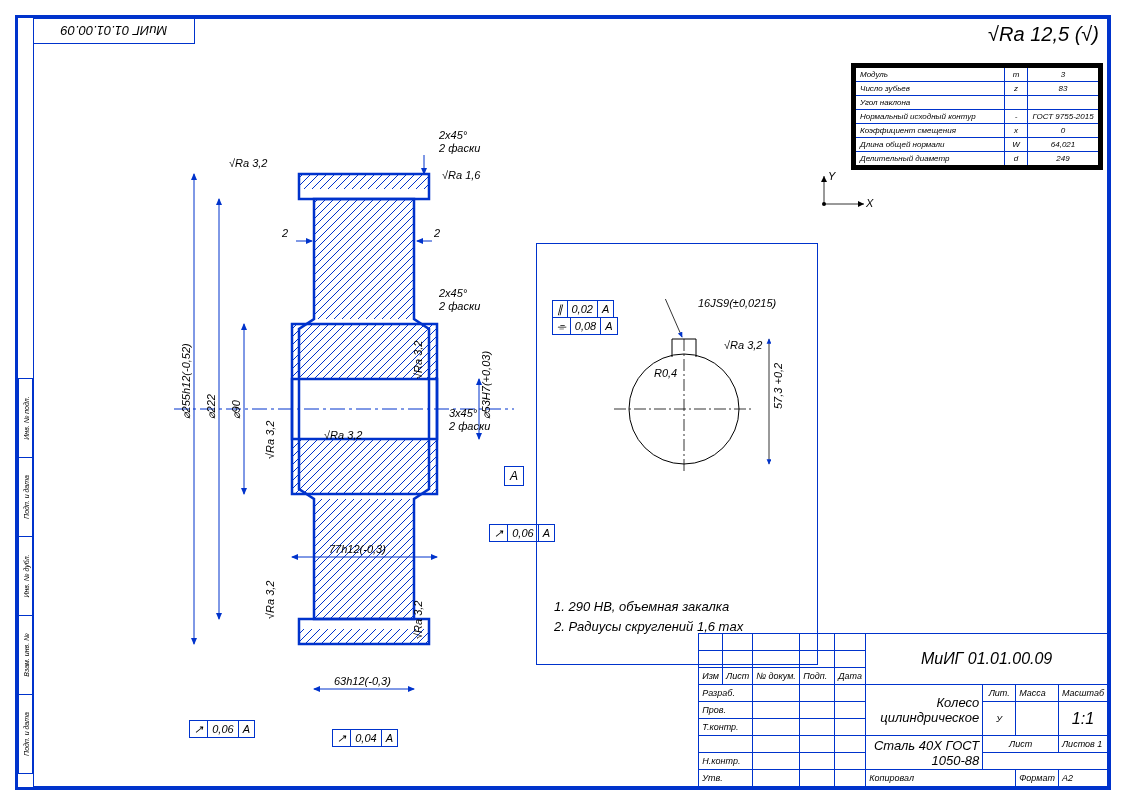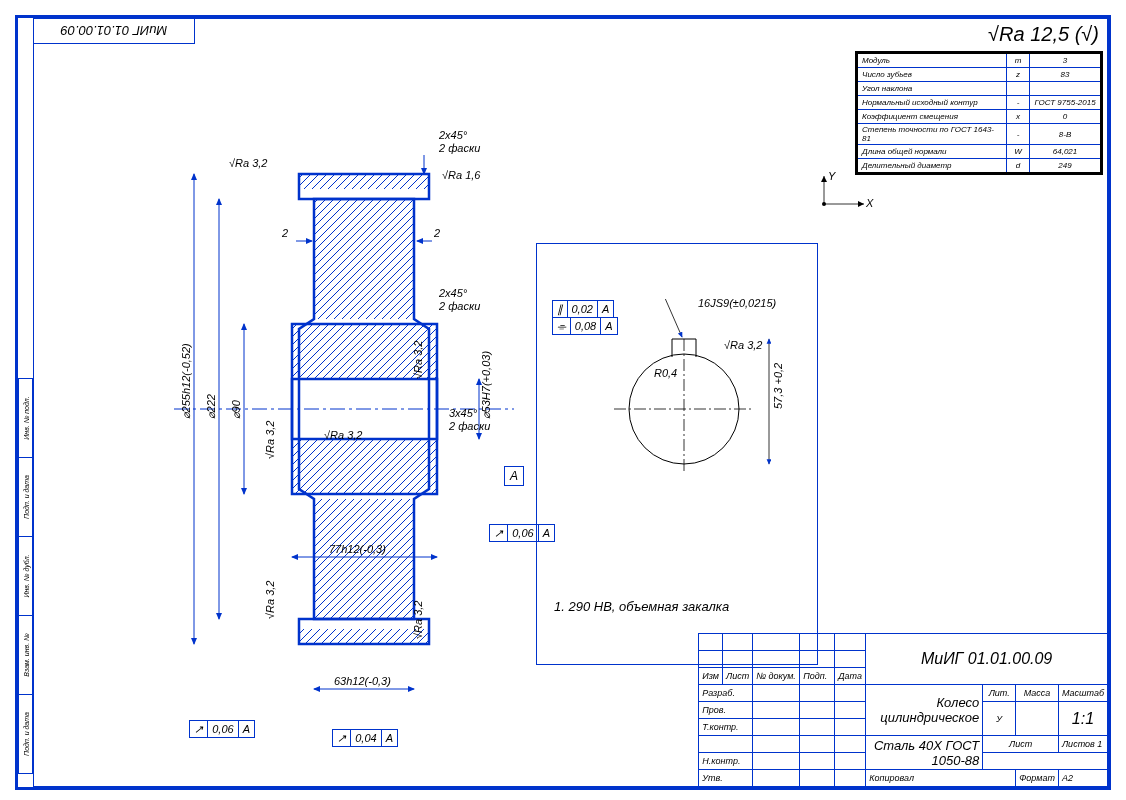"Модуль" .param-table { border: 3px solid #000000 -> 5px solid #000000; top: 32px -> 44px }
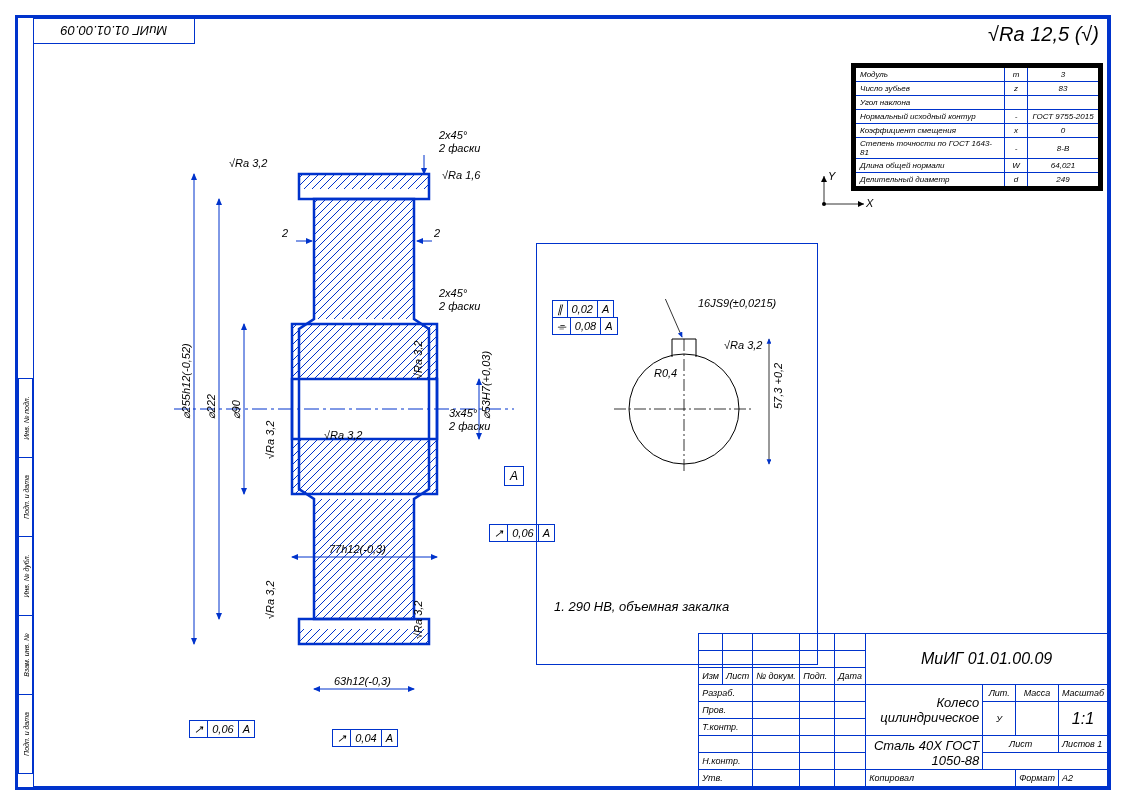"Степень точности по ГОСТ 1643-81" tr { html: <tr> <td>Степень точности по ГОСТ 1643-81</td> <td>-</td> <td>8-B</td> </tr> -> none }
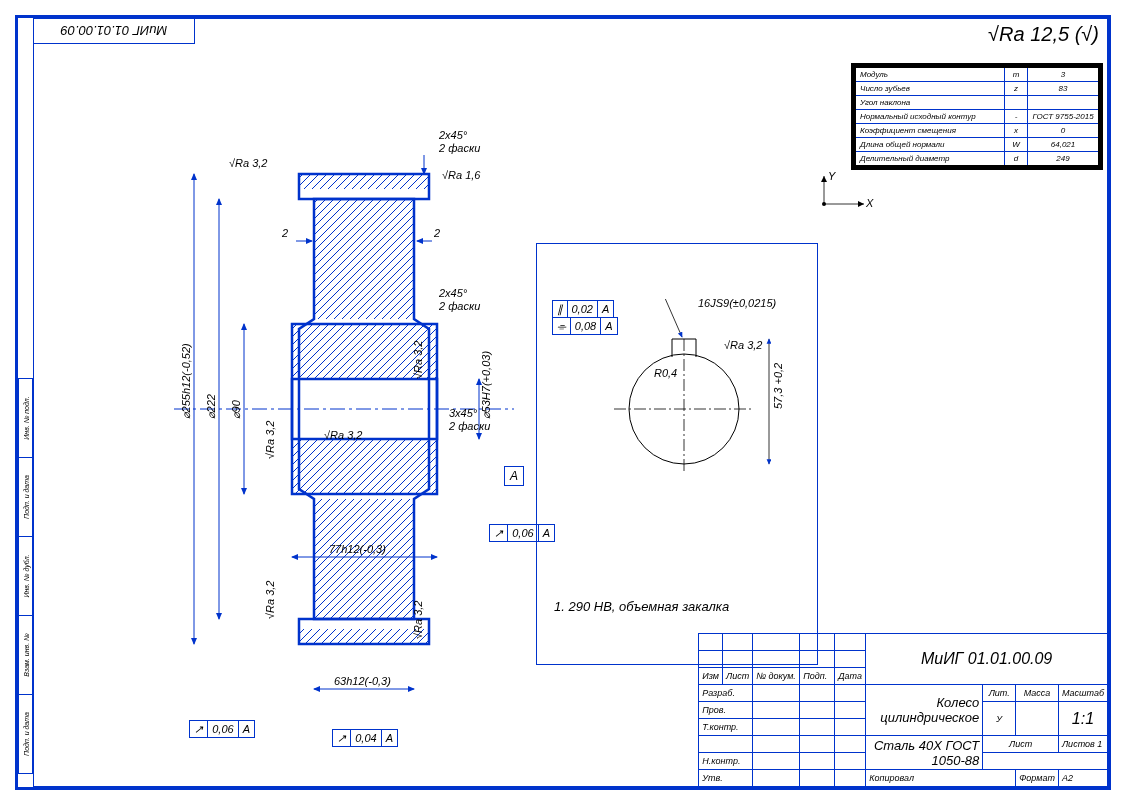"2. Радиусы скруглений 1,6 max" div { html: none -> <div>2. Радиусы скруглений 1,6 max</div> }
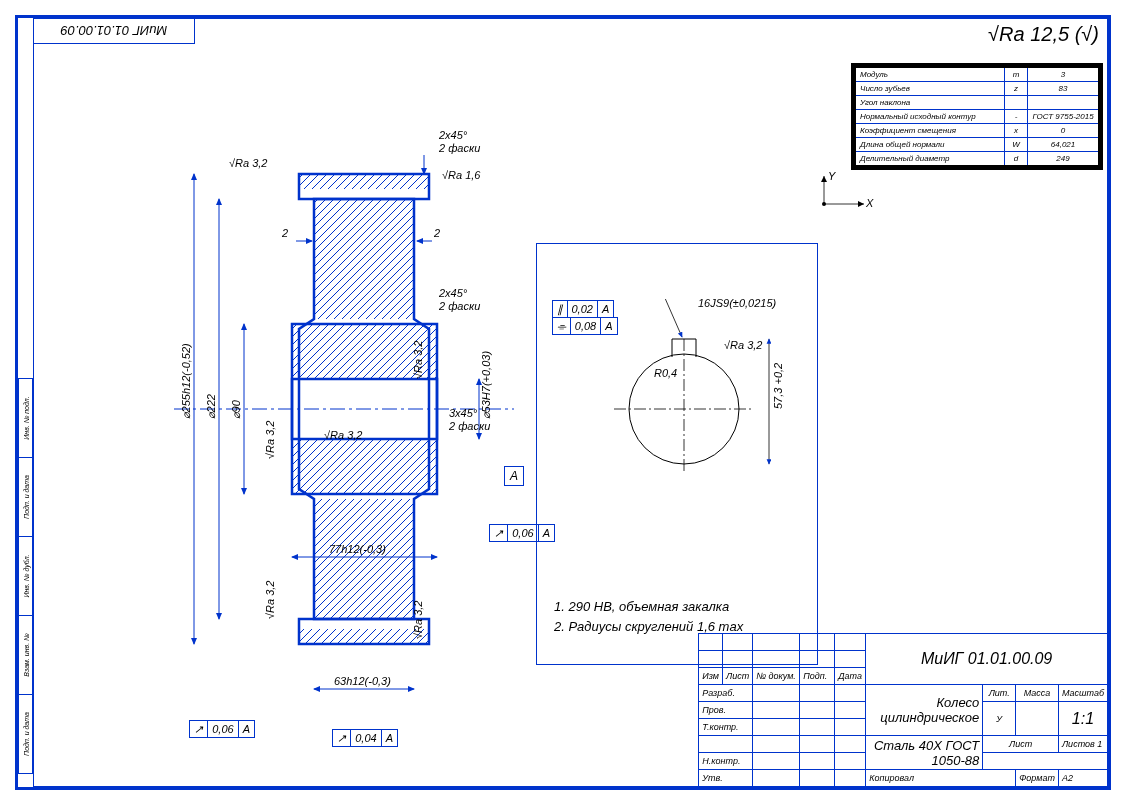"Масса" td { text-align: center -> none }
